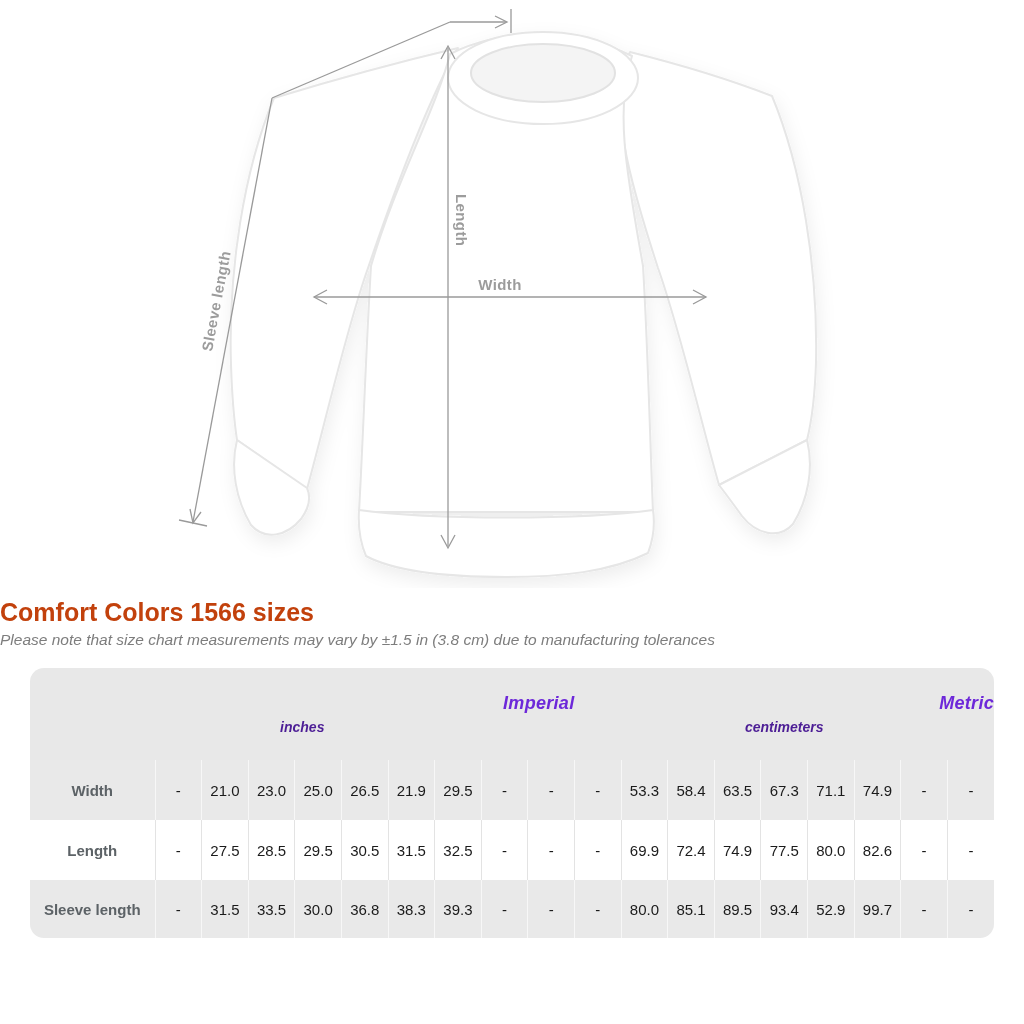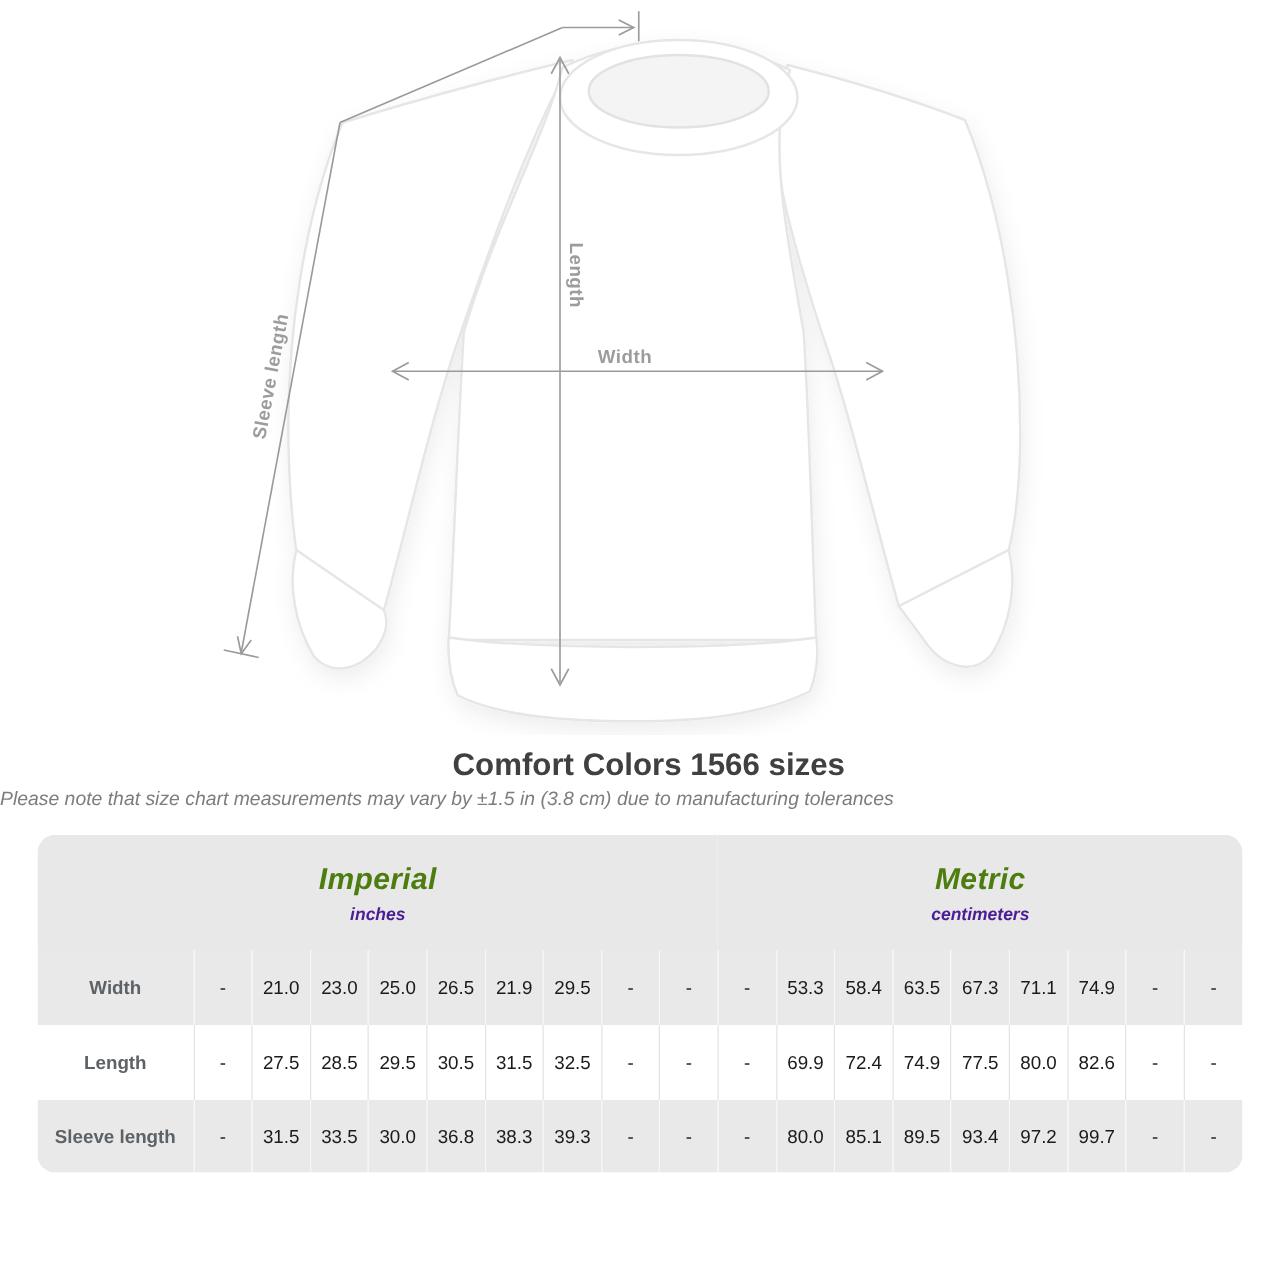"Comfort Colors 1566 sizes" .title { color: #404040 -> #c2410c; margin: 10px 0 0 14px -> 10px 0 0 0; text-align: center -> left }
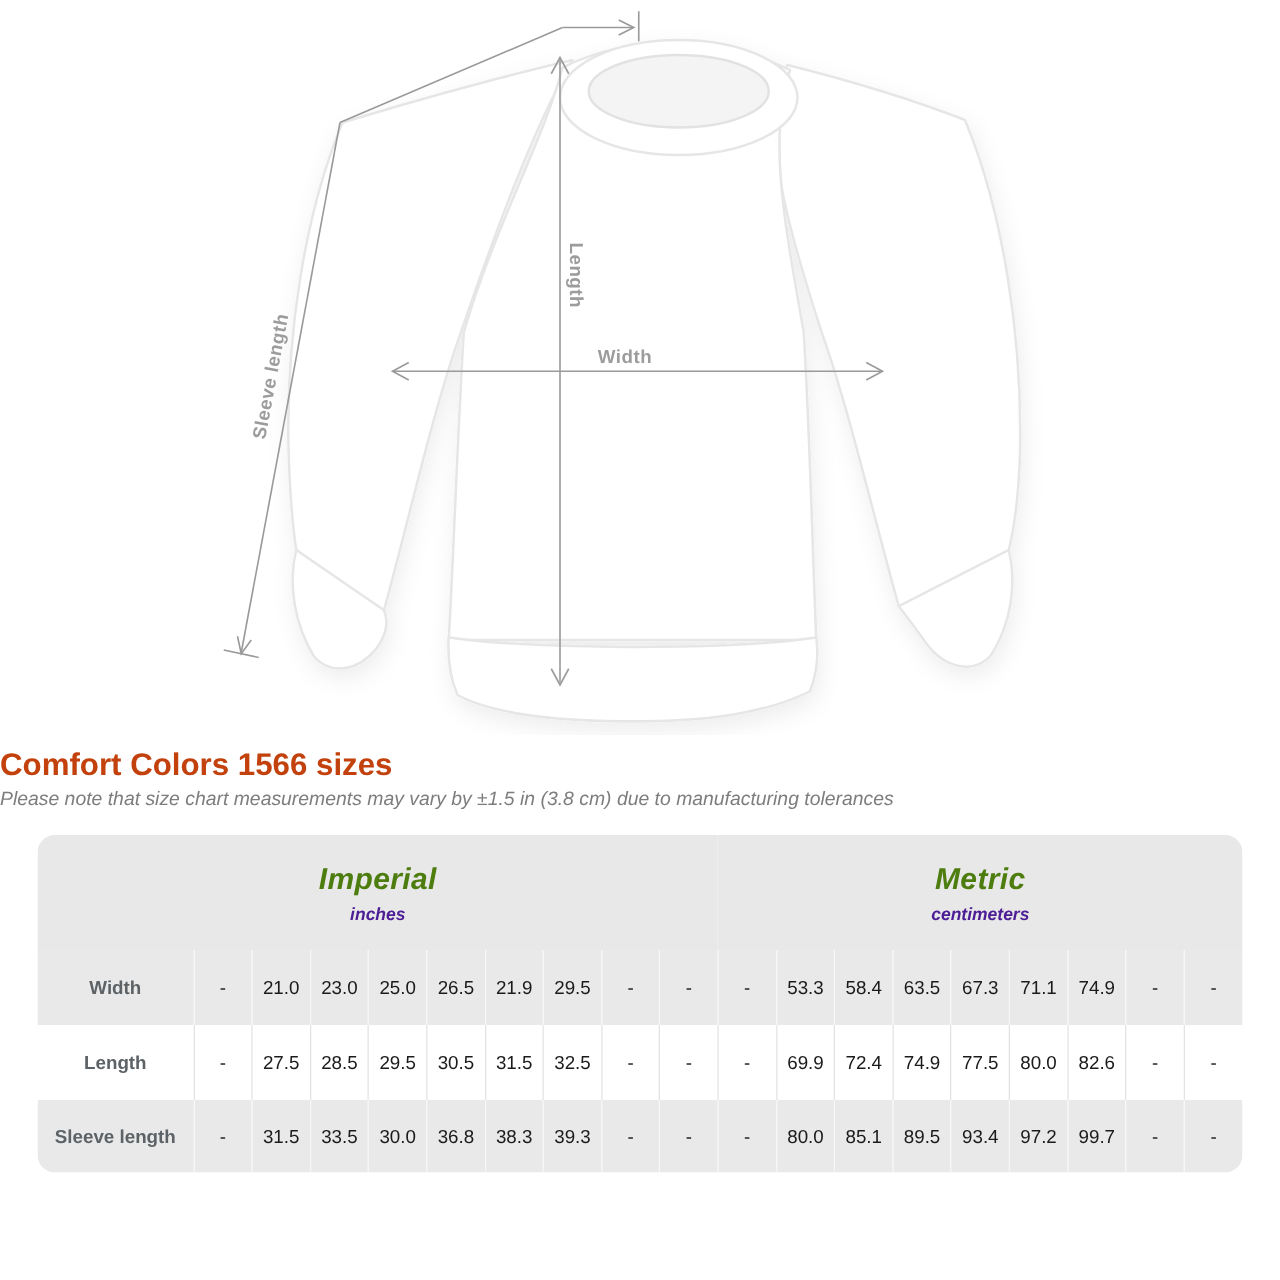"Imperial" .unit-name { color: #4d7c0f -> #6d28d9; font-size: 24px -> 18px; text-align: none -> right }
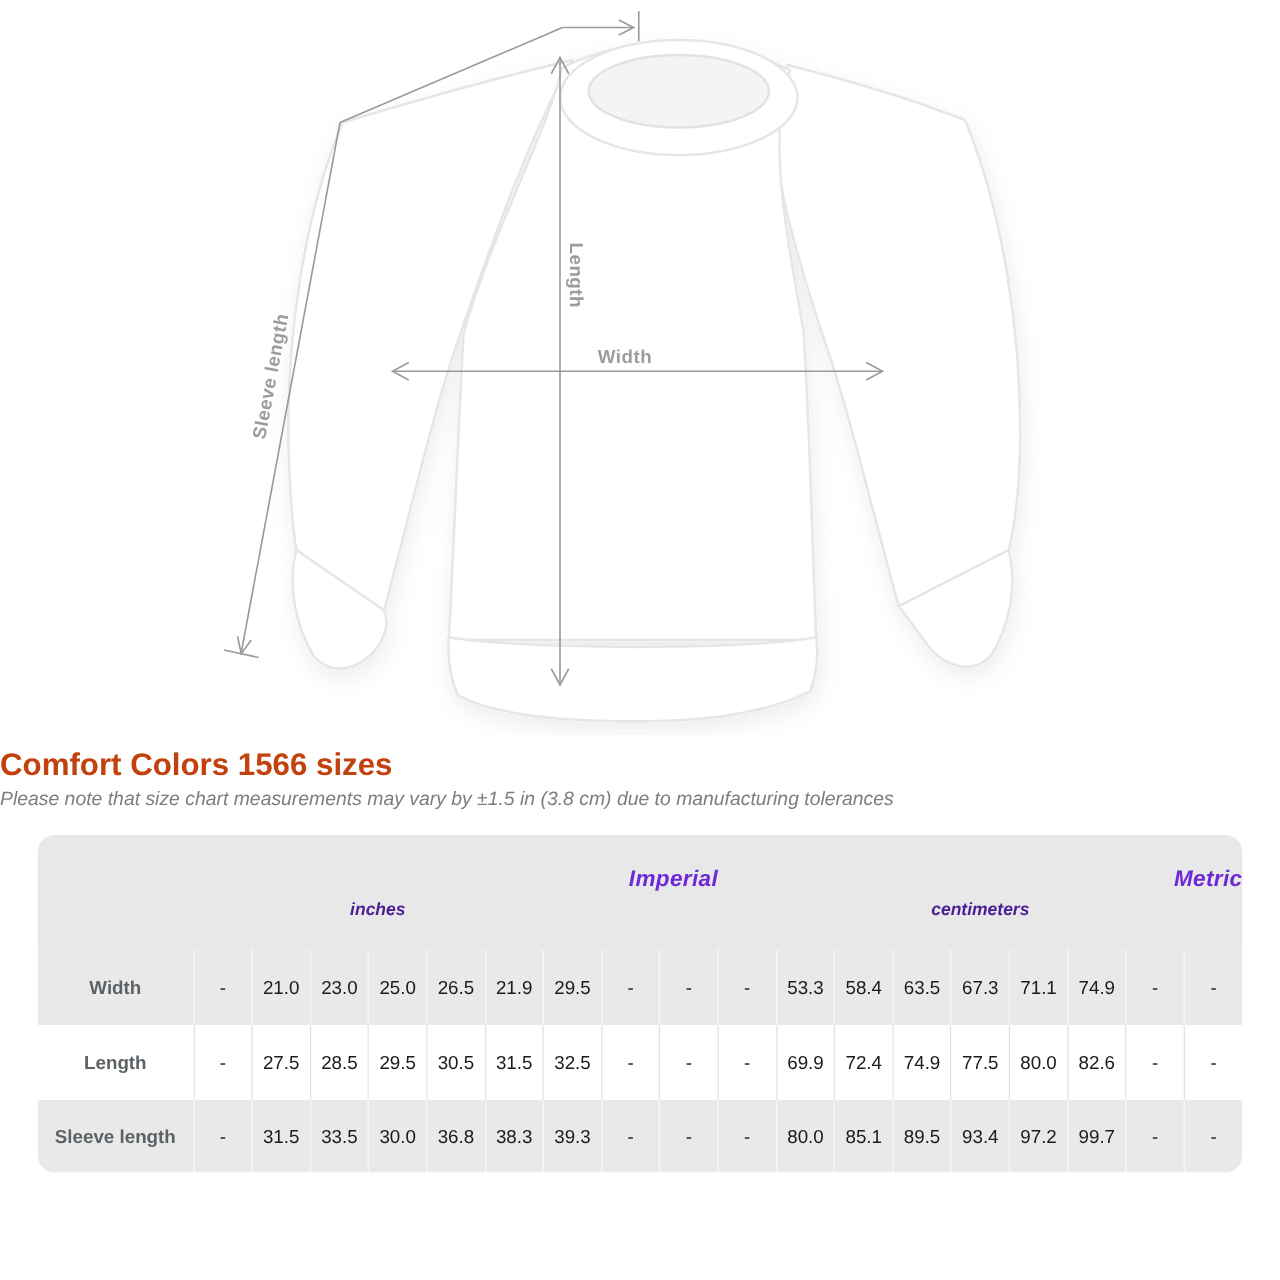"97.2" td { text: 97.2 -> 52.9 }
